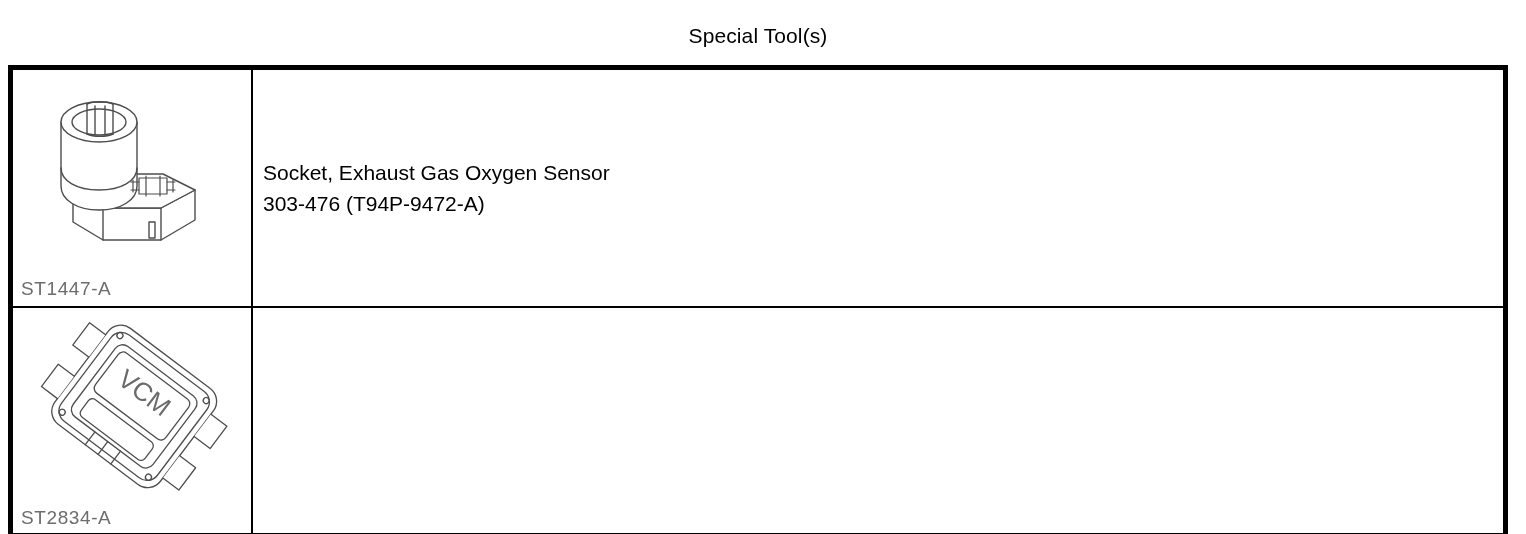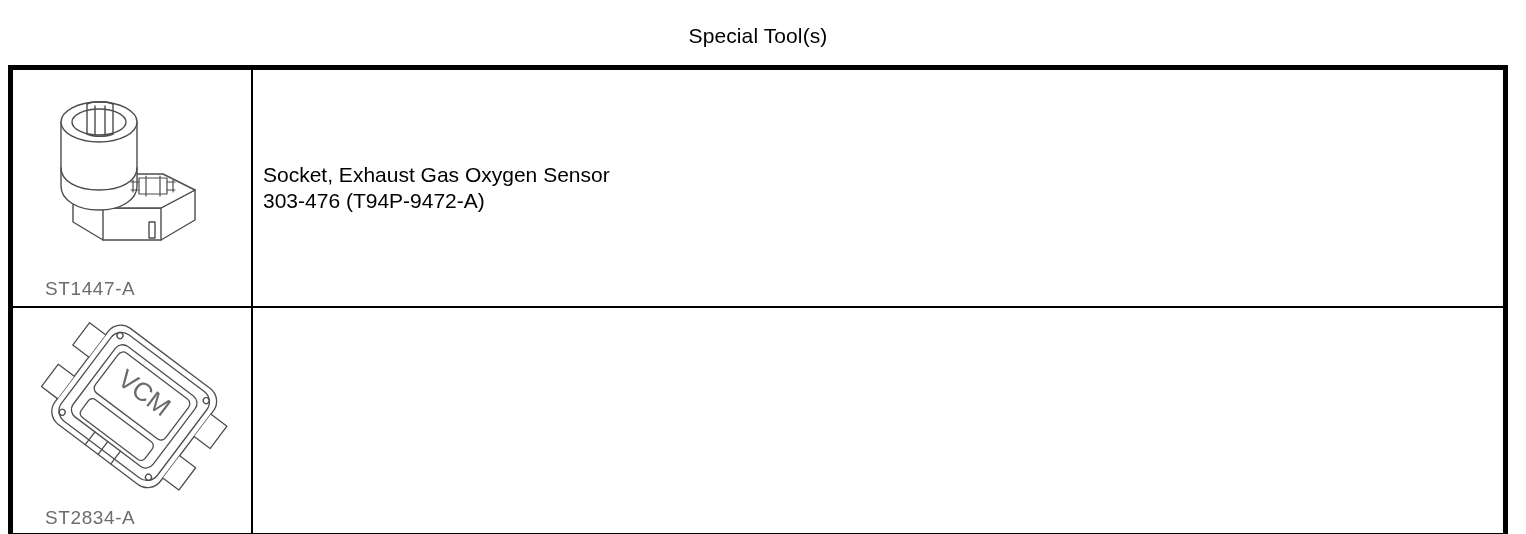"Socket, Exhaust Gas Oxygen Sensor" .desc-text { line-height: 26px -> 31px }
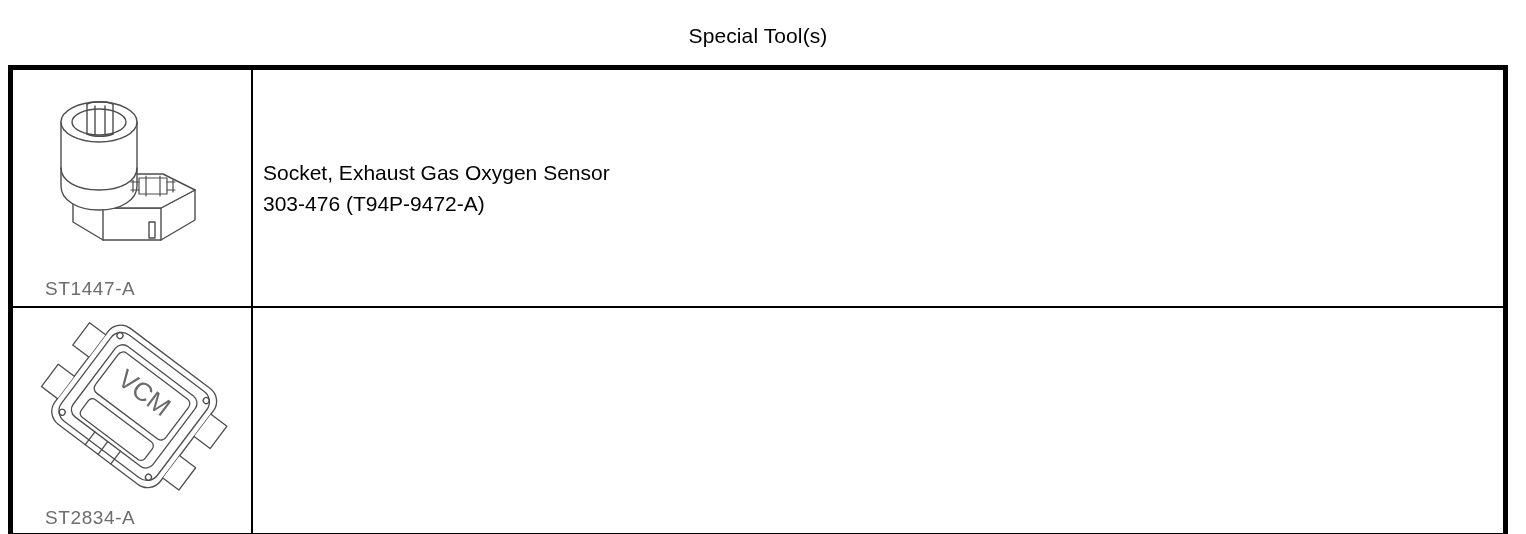"ST1447-A" .st-label { left: 32px -> 8px }
